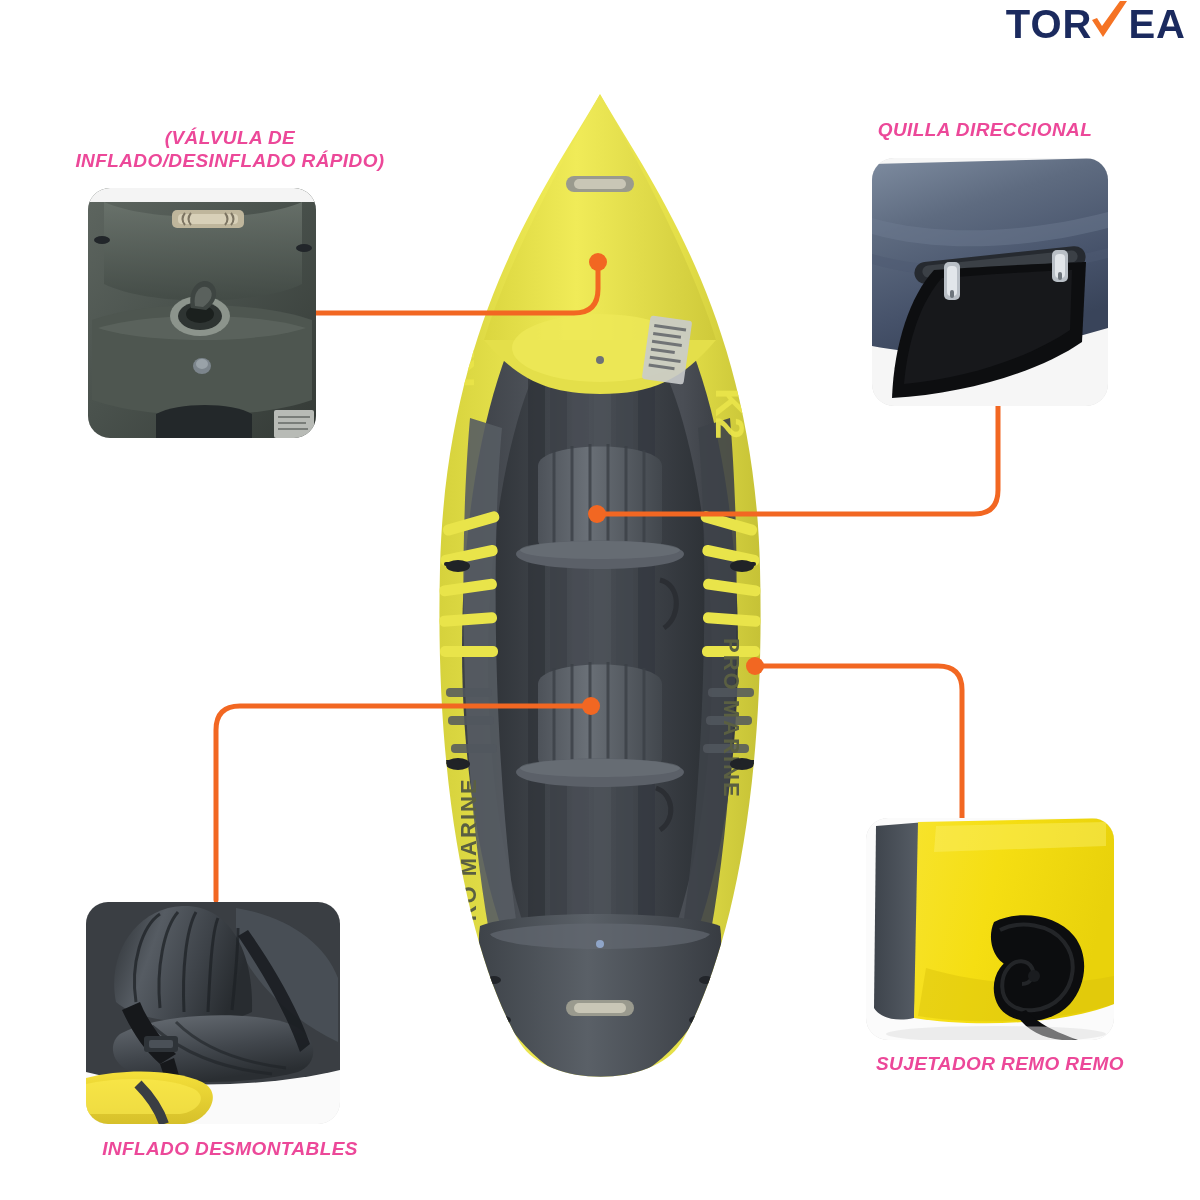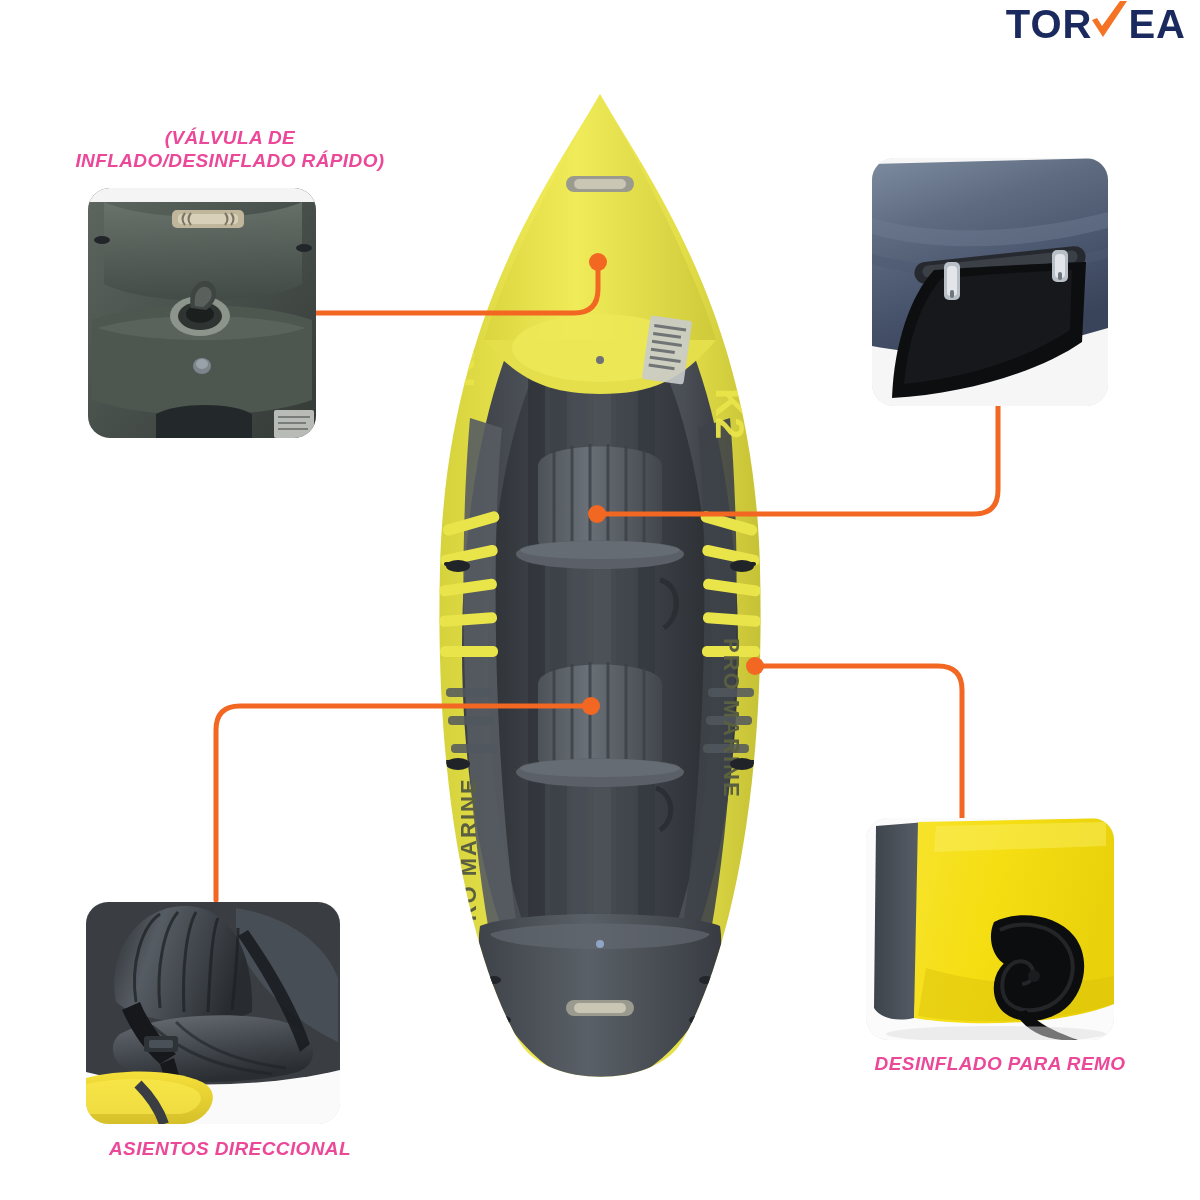"QUILLA DIRECCIONAL" div.lbl { html: none -> <div>QUILLA DIRECCIONAL</div> }
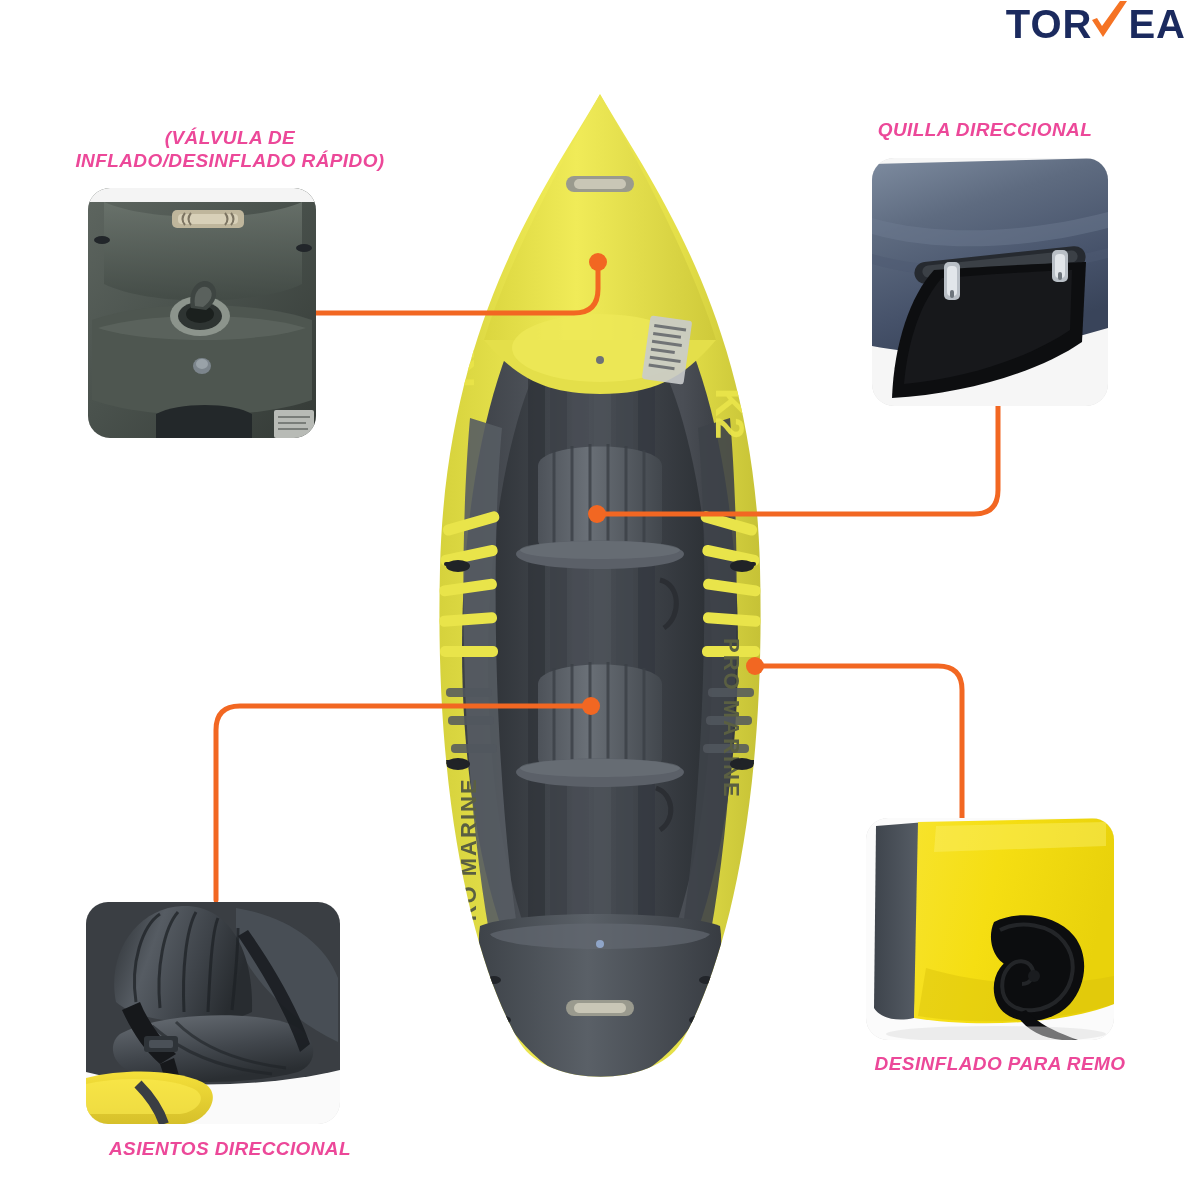"DESINFLADO PARA REMO" div.lbl { text: DESINFLADO PARA -> SUJETADOR REMO }
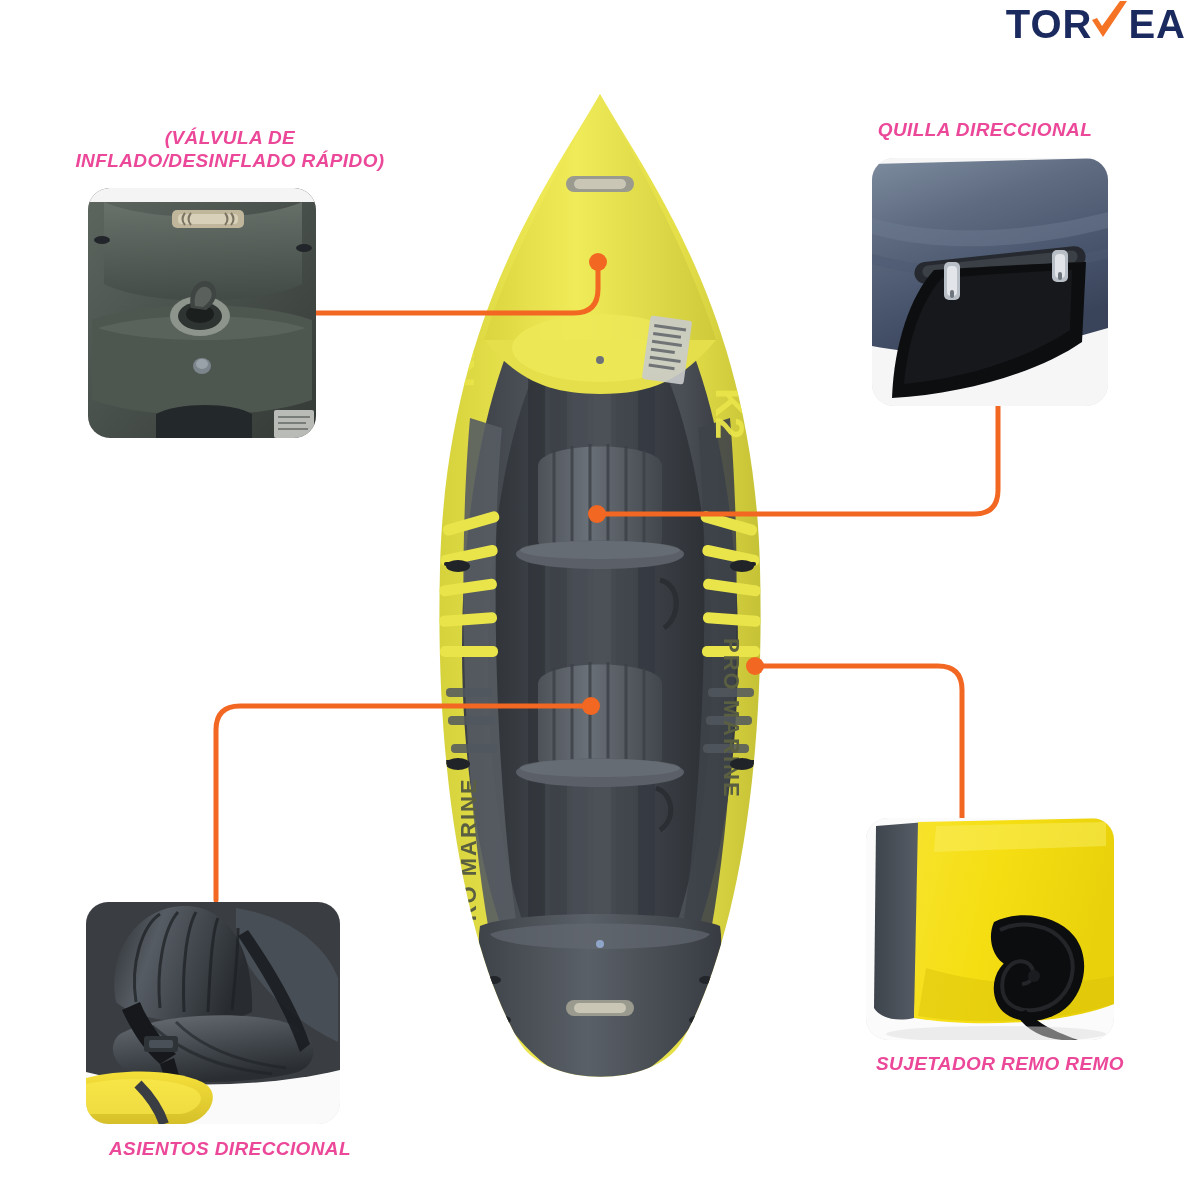"ASIENTOS DIRECCIONAL" div.lbl { text: ASIENTOS DIRECCIONAL -> INFLADO DESMONTABLES }
